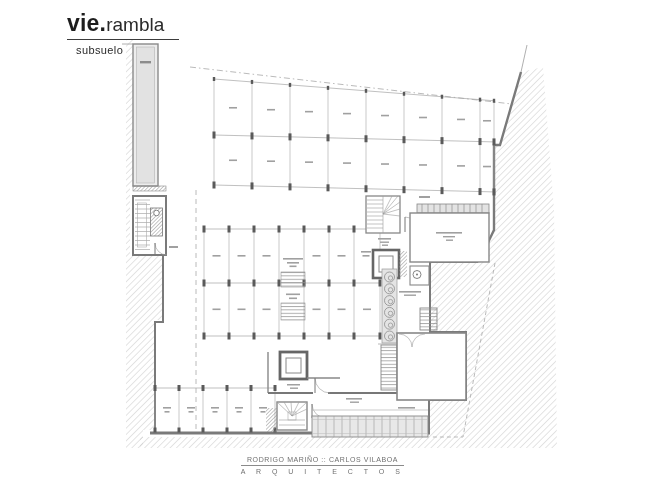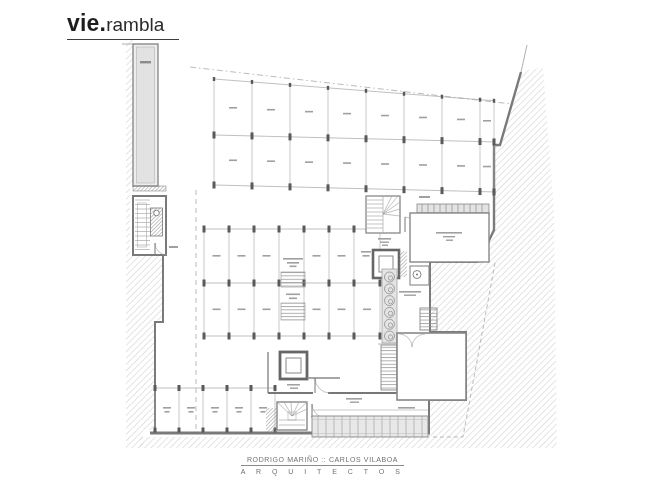"subsuelo" div.level { html: none -> <div>subsuelo</div> }
